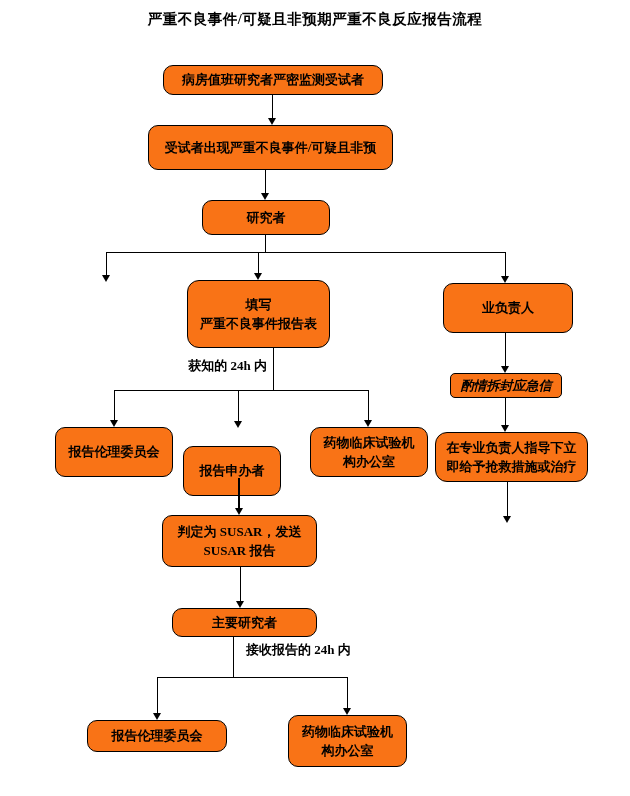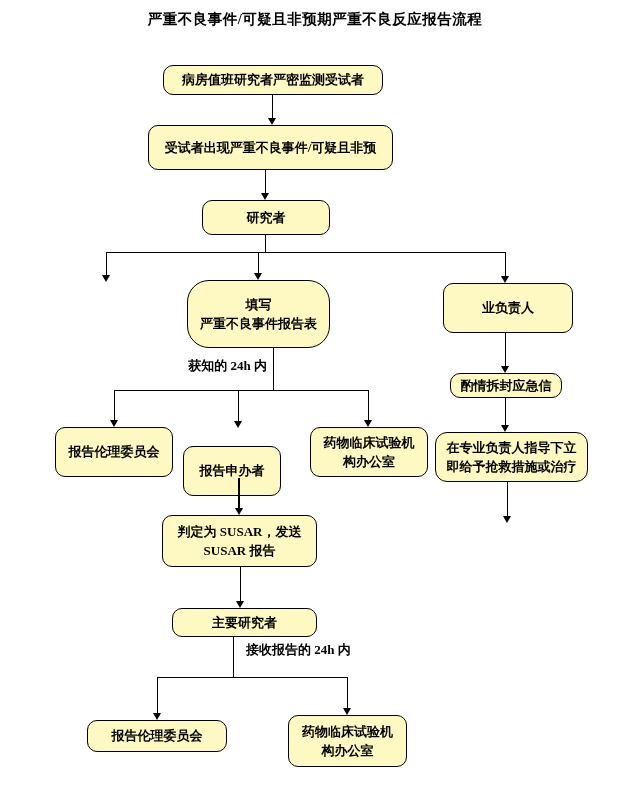"病房值班研究者严密监测受试者" .box { background: #fef9c3 -> #f97316 }
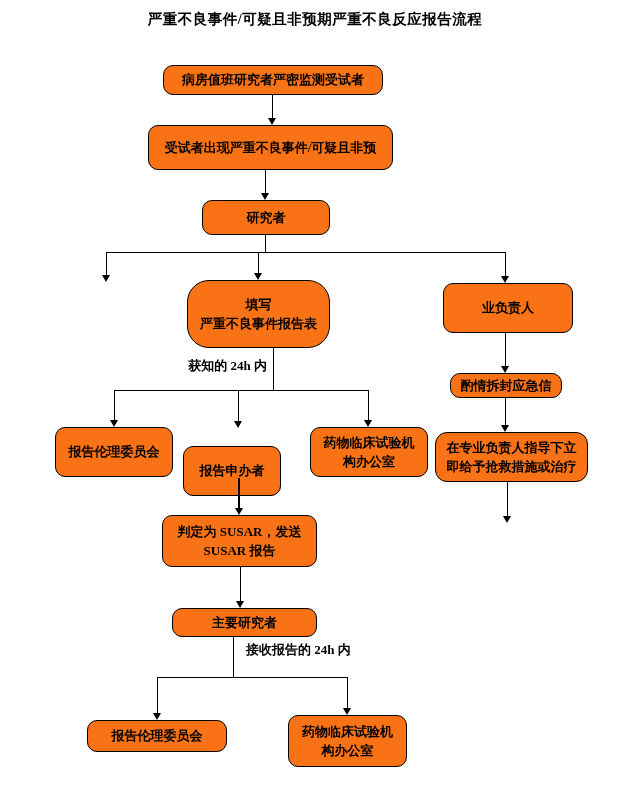"填写" div.box { border-radius: 22px -> 12px }
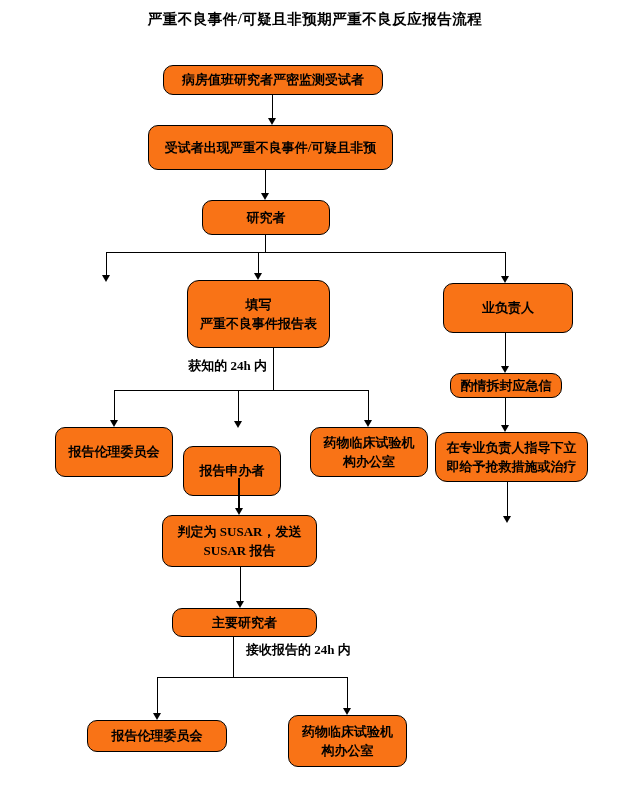"酌情拆封应急信" div.box { border-radius: 10px -> 5px; font-style: none -> italic }
